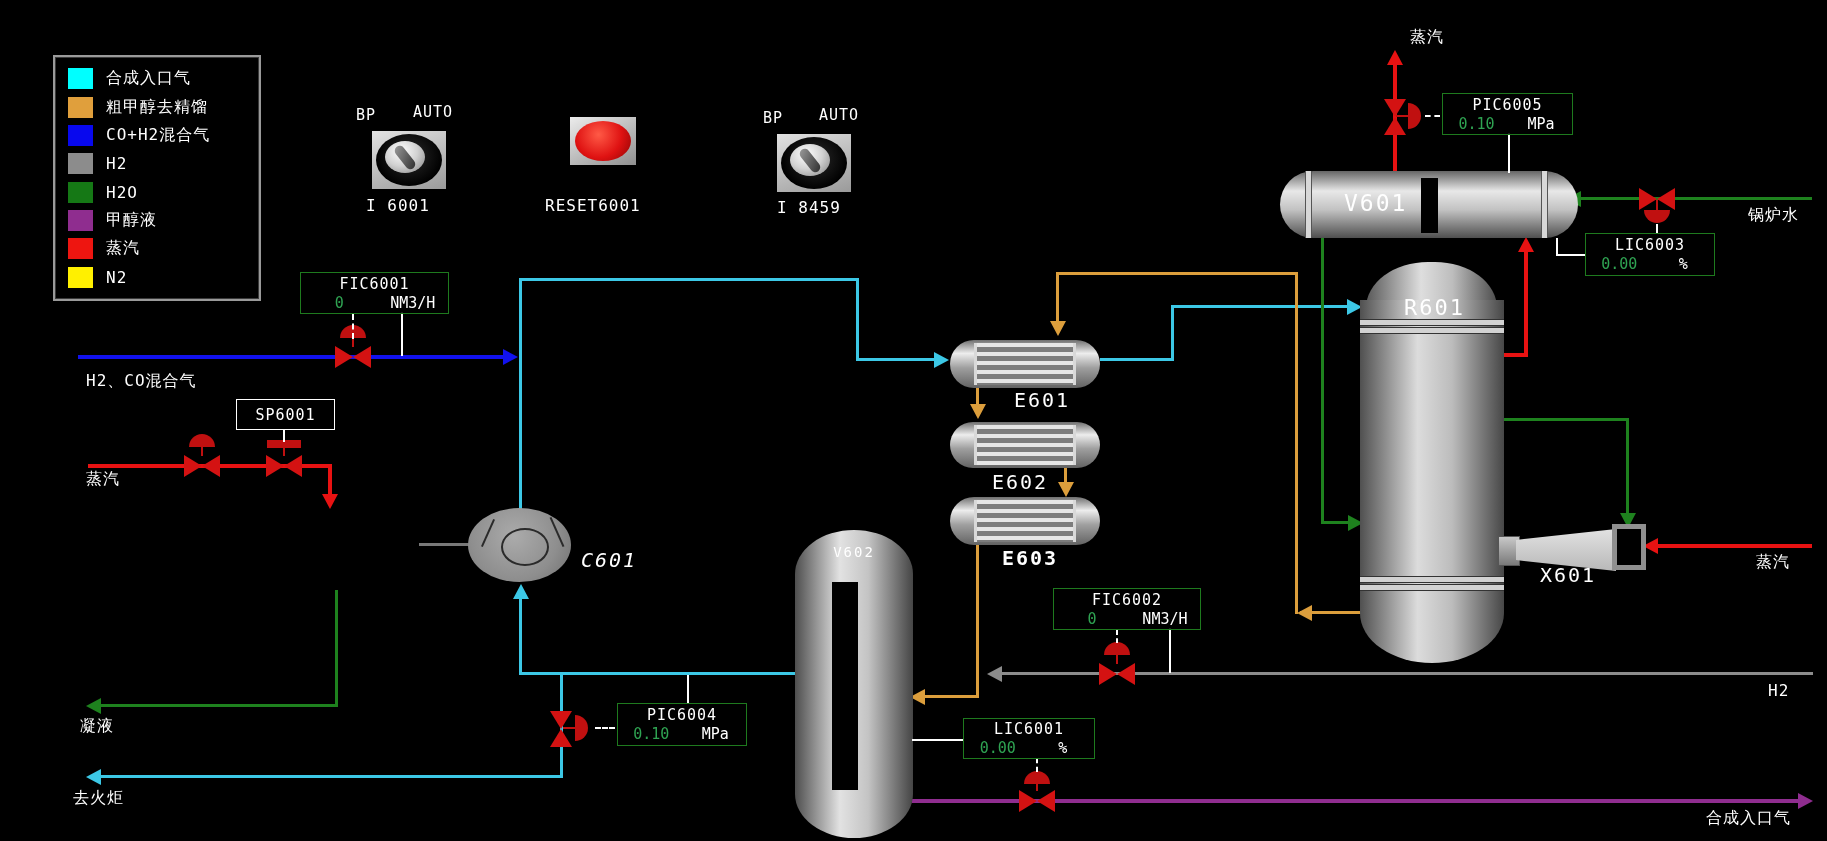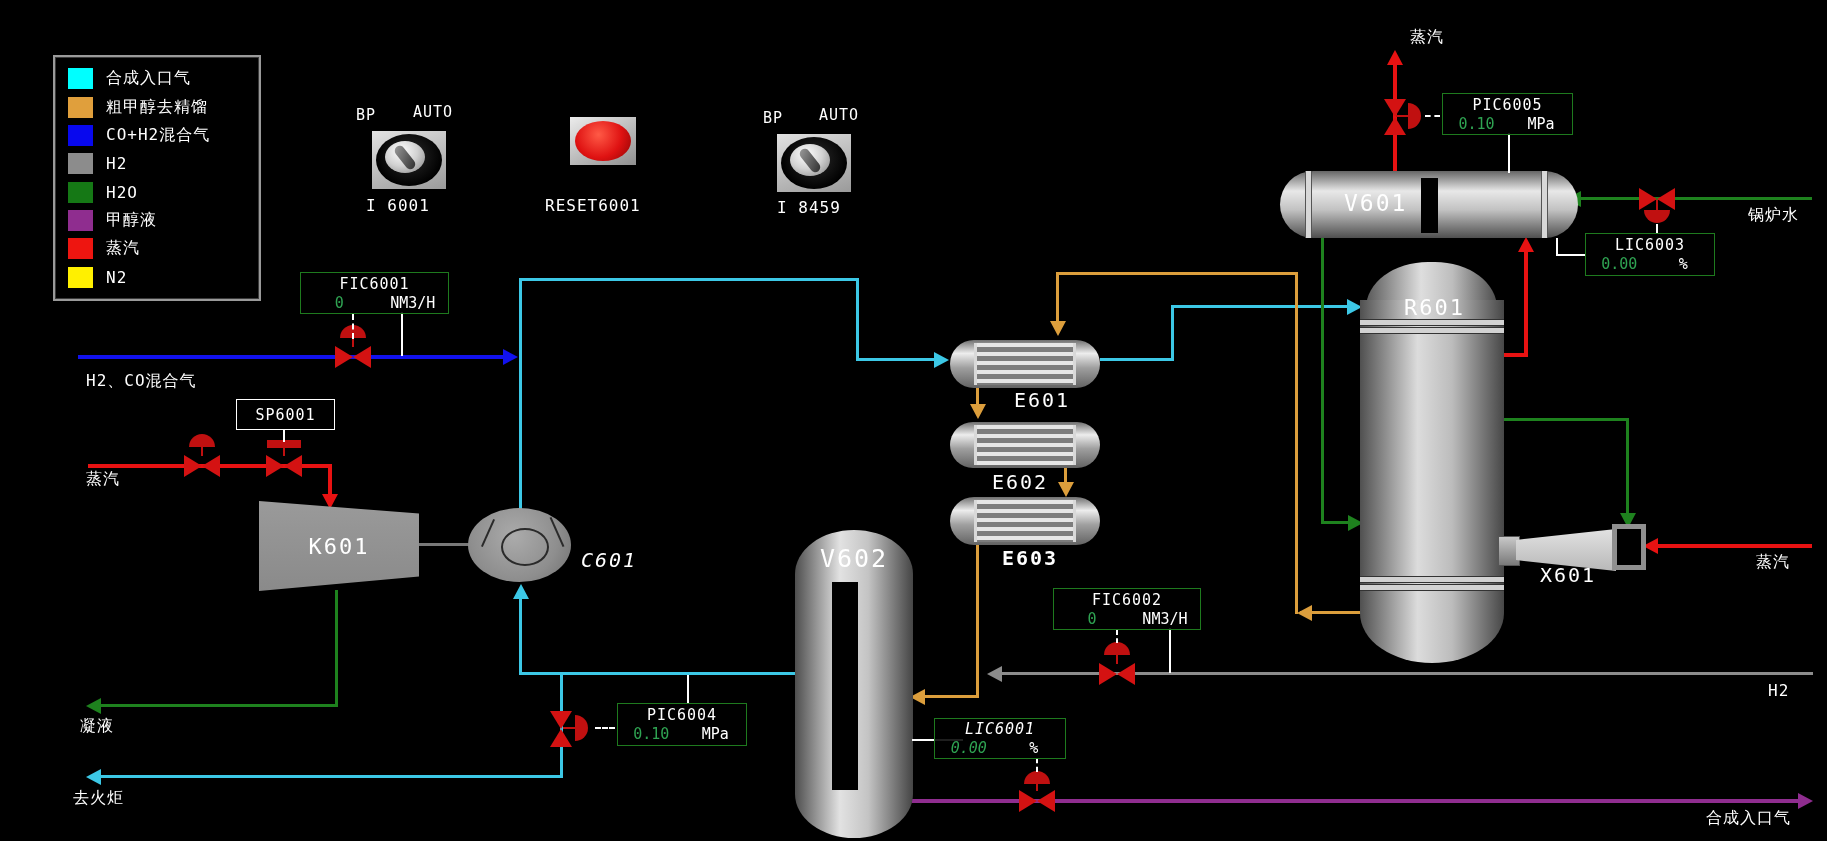"K601" div.abs { html: <div> <span>K601</span> </div> -> none }
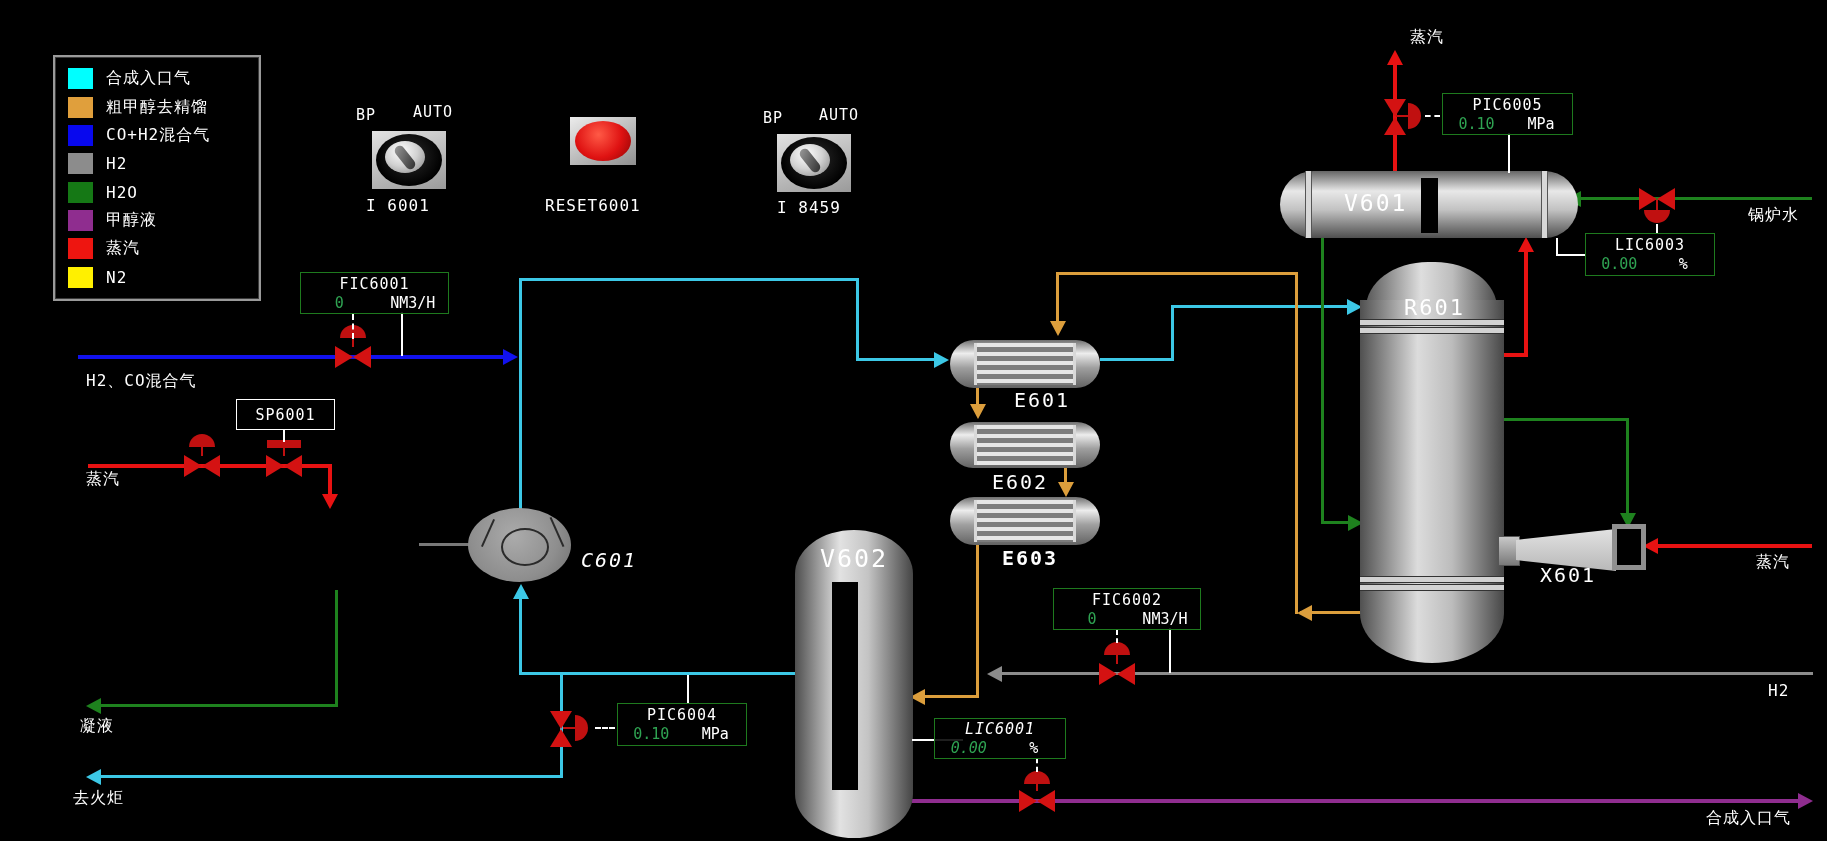"V602" div.eqlbl { font-size: 25px -> 14px }
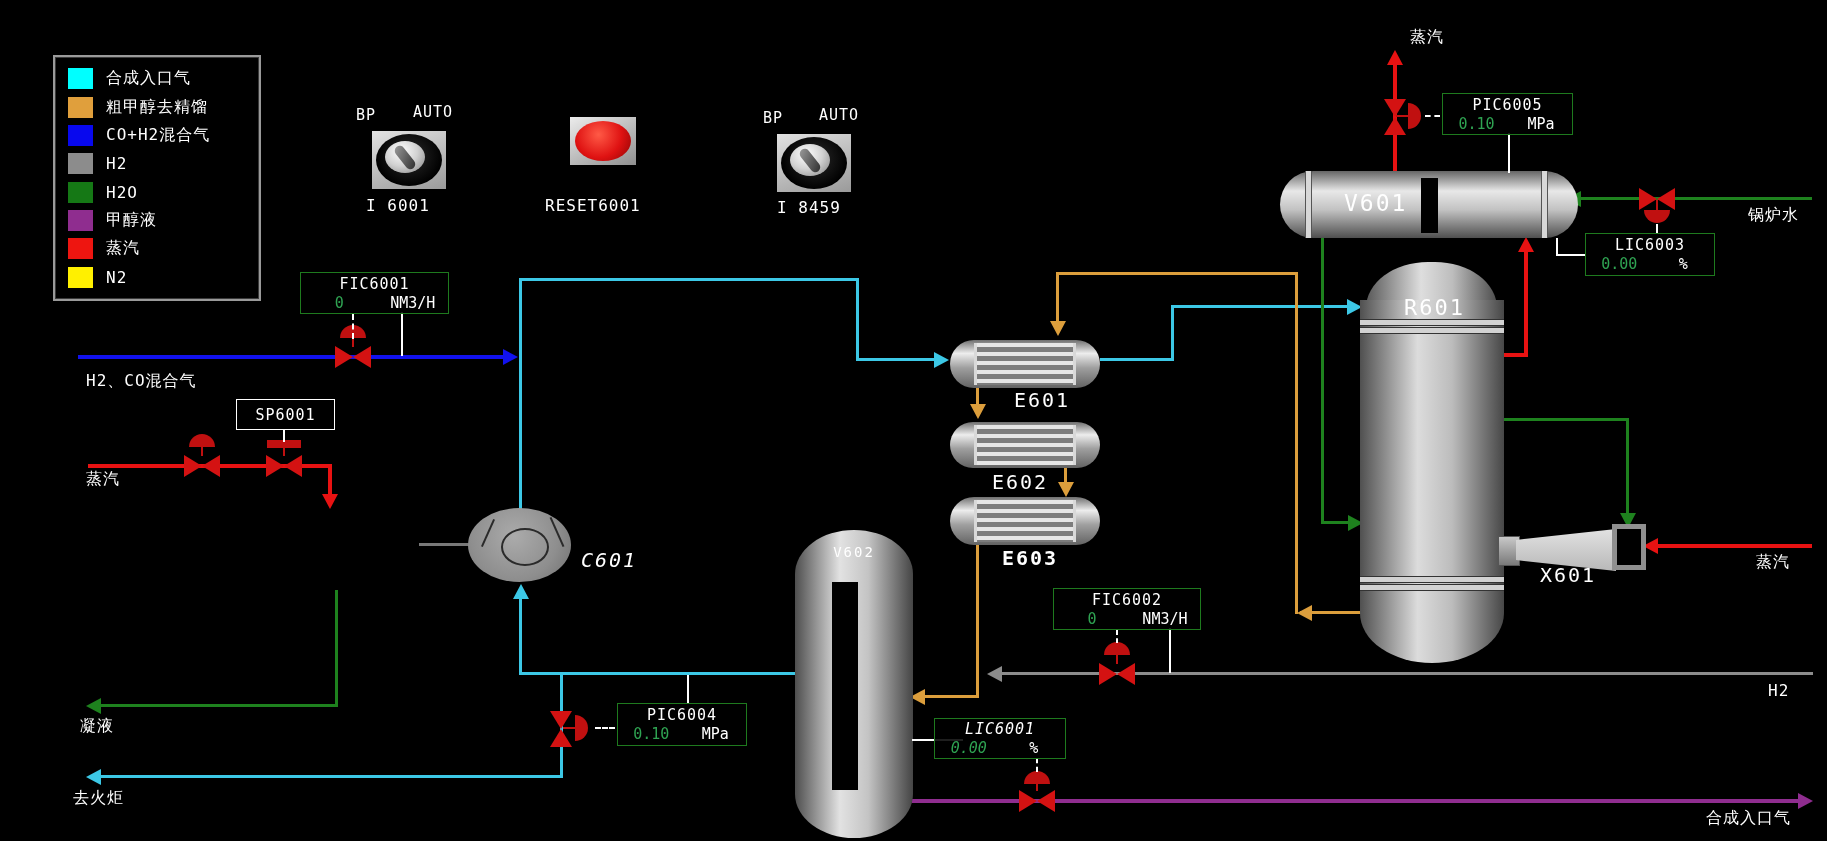"LIC6001" div.ibox { font-style: italic -> none; left: 934px -> 963px }
